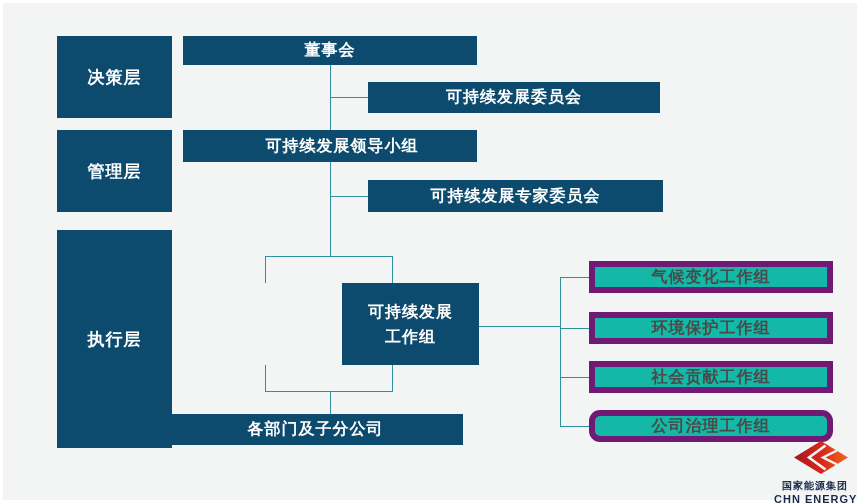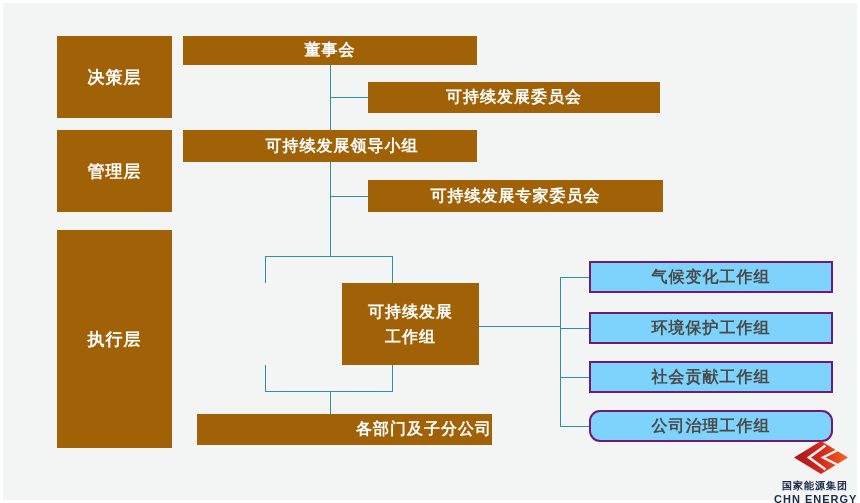"董事会" .tbox { background: #a16207 -> #0c4a6e }
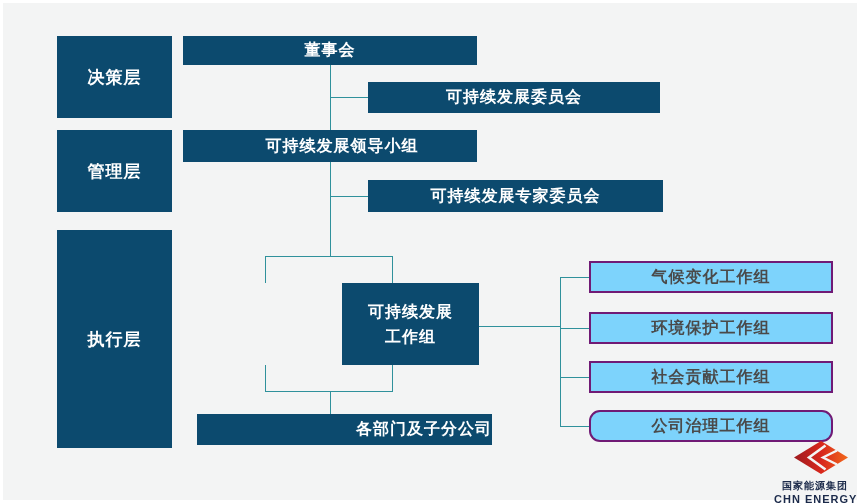"气候变化工作组" .wbox { background: #7dd3fc -> #14b8a6; border: 2px solid #701a75 -> 6px solid #701a75 }
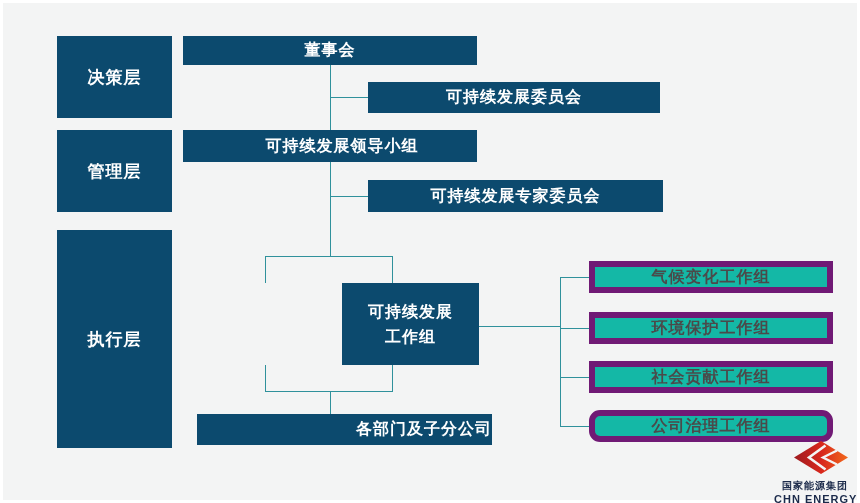"各部门及子分公司" div.tbox { justify-content: flex-end -> none; left: 197px -> 168px }
